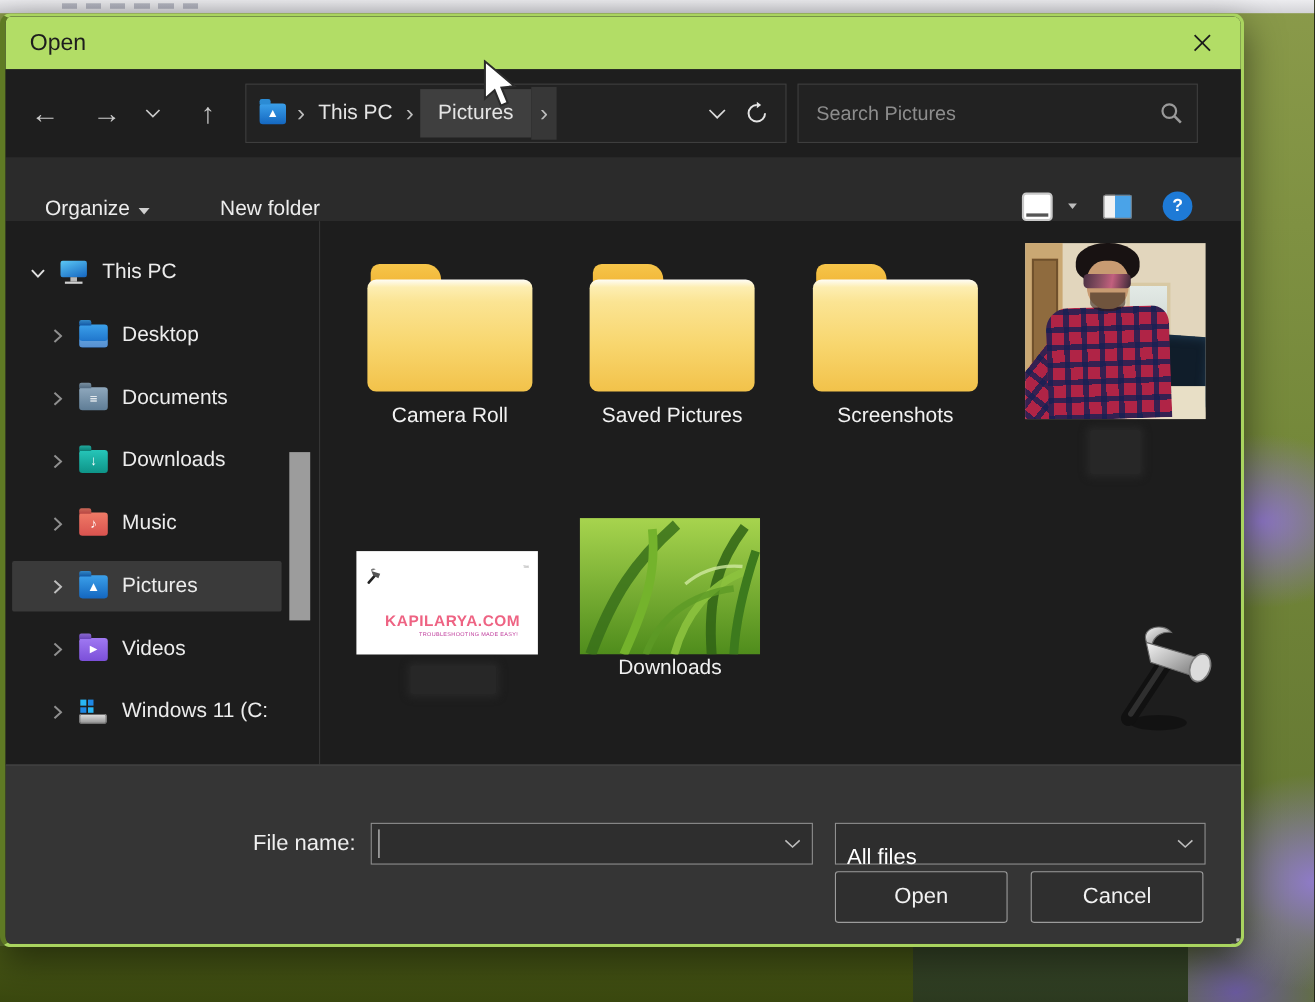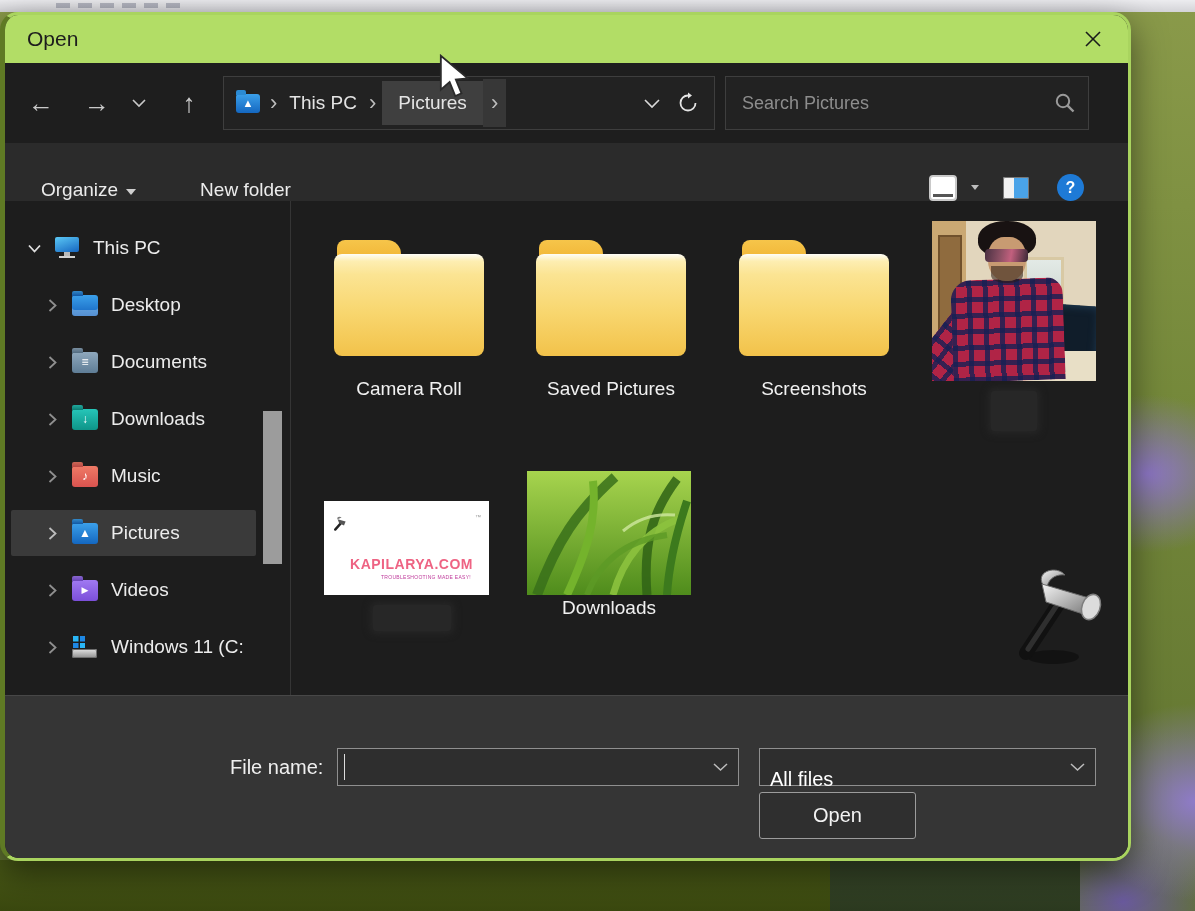"Open" .dialog { border-radius: 18px -> 10px }
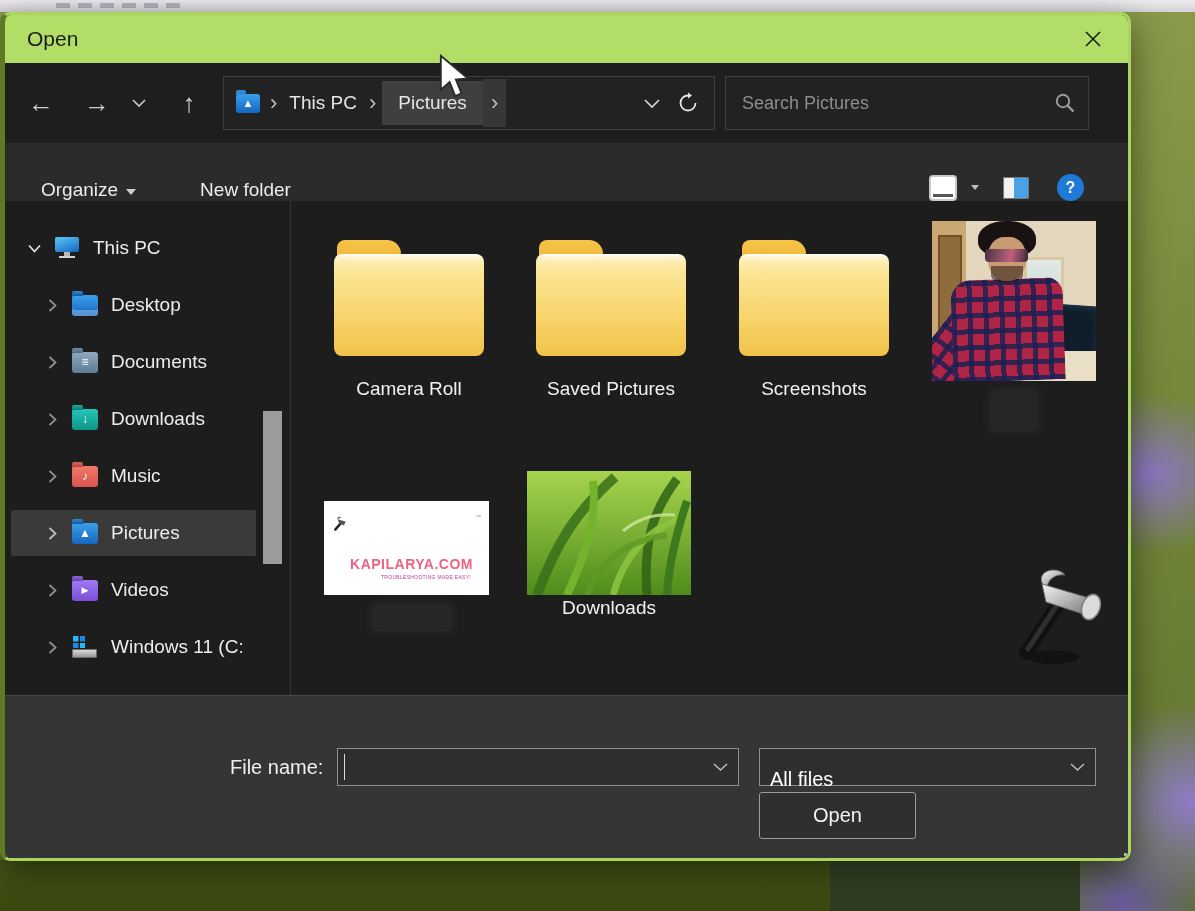"Camera Roll" .tile-label { margin-top: 22px -> 12px }
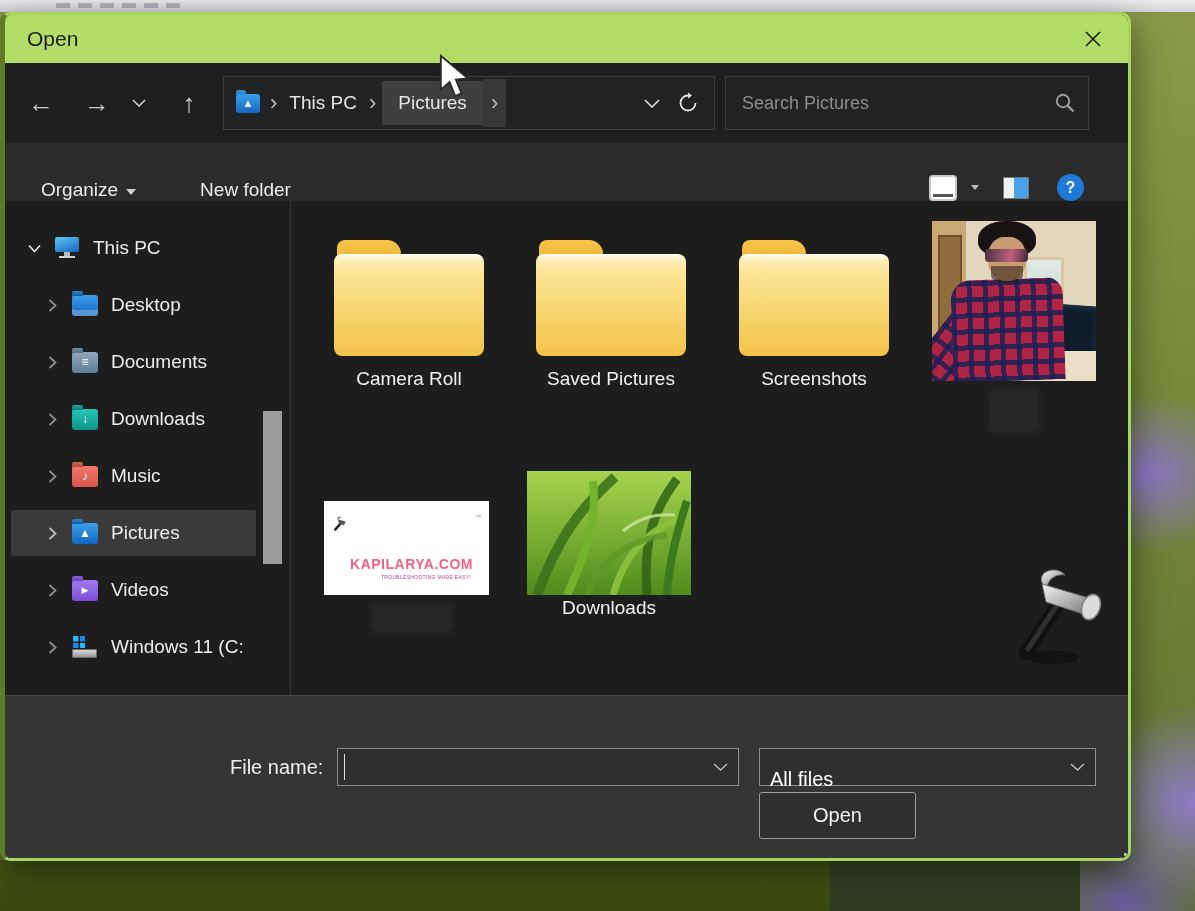"Cancel" button.btn { html: none -> <button>Cancel</button> }
